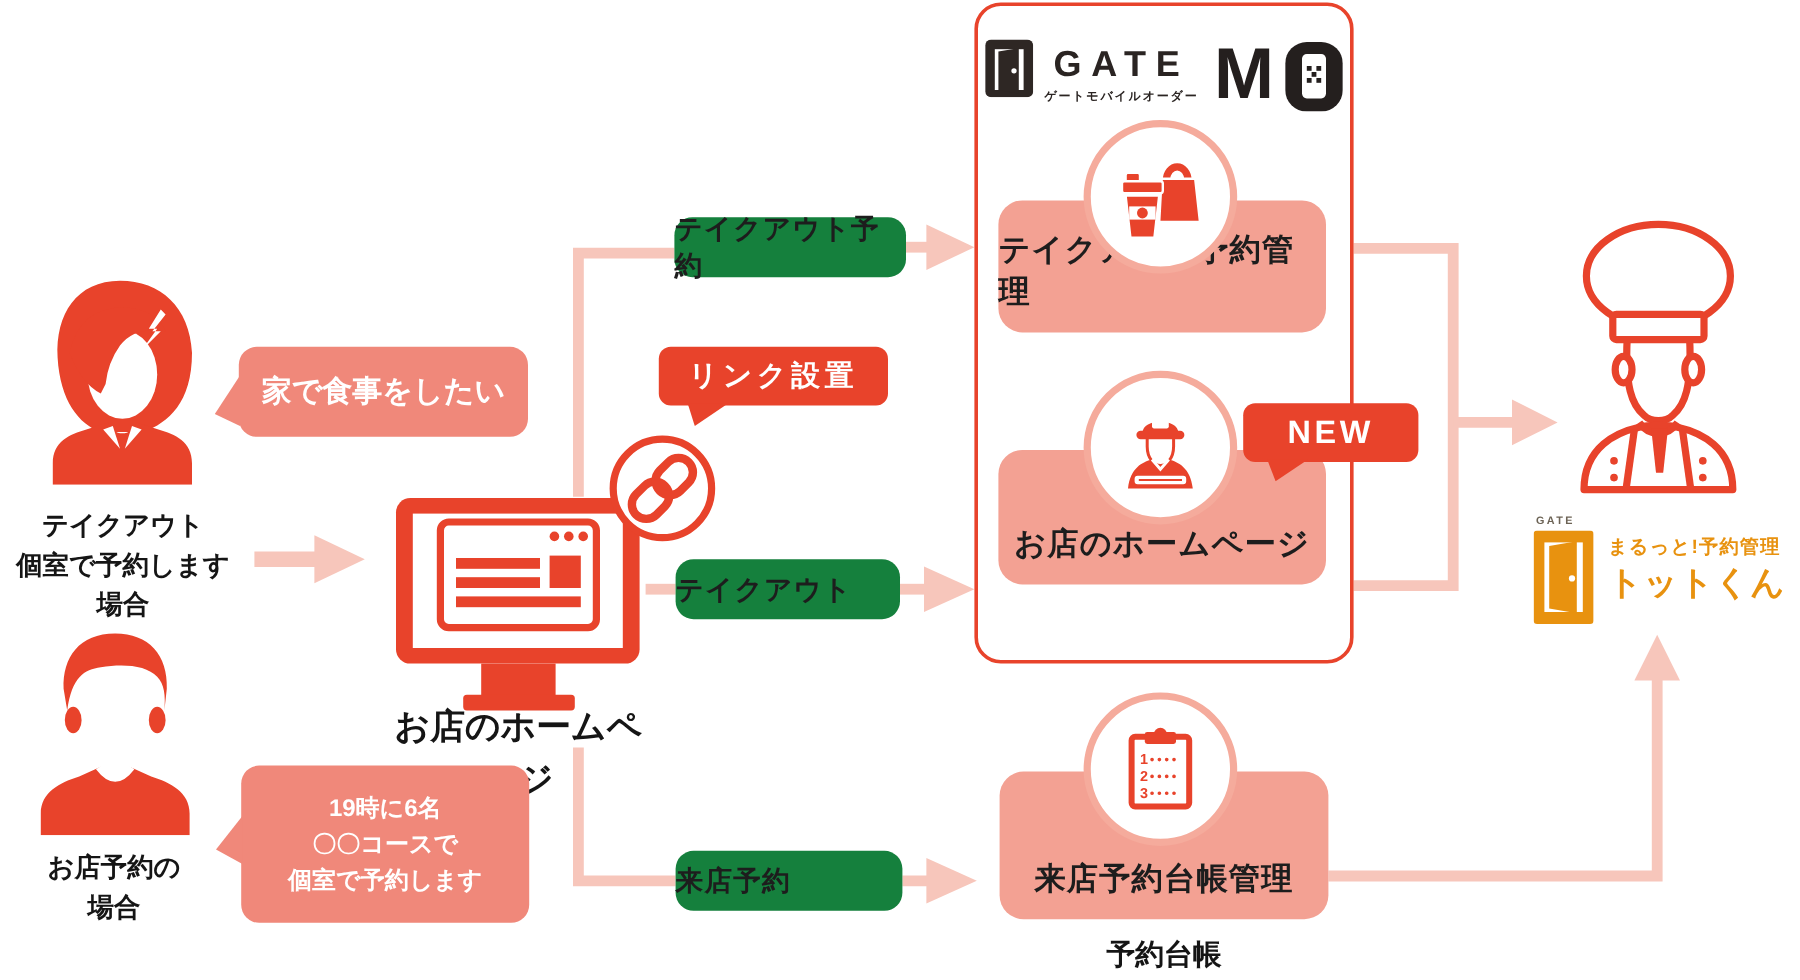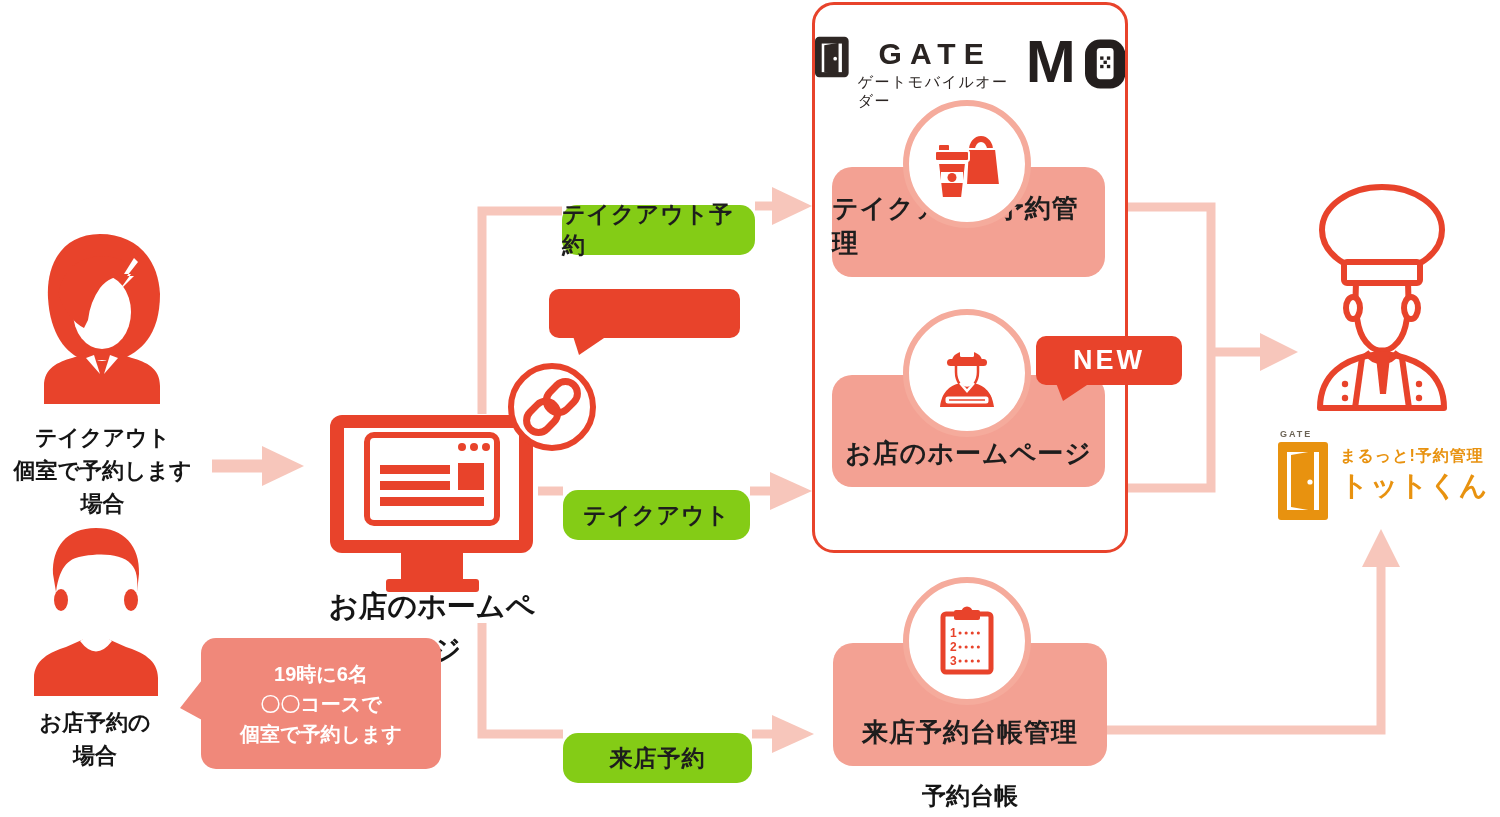"ゲートモバイルオーダー" .brand-reading { font-size: 15px -> 10px; font-weight: normal -> bold }
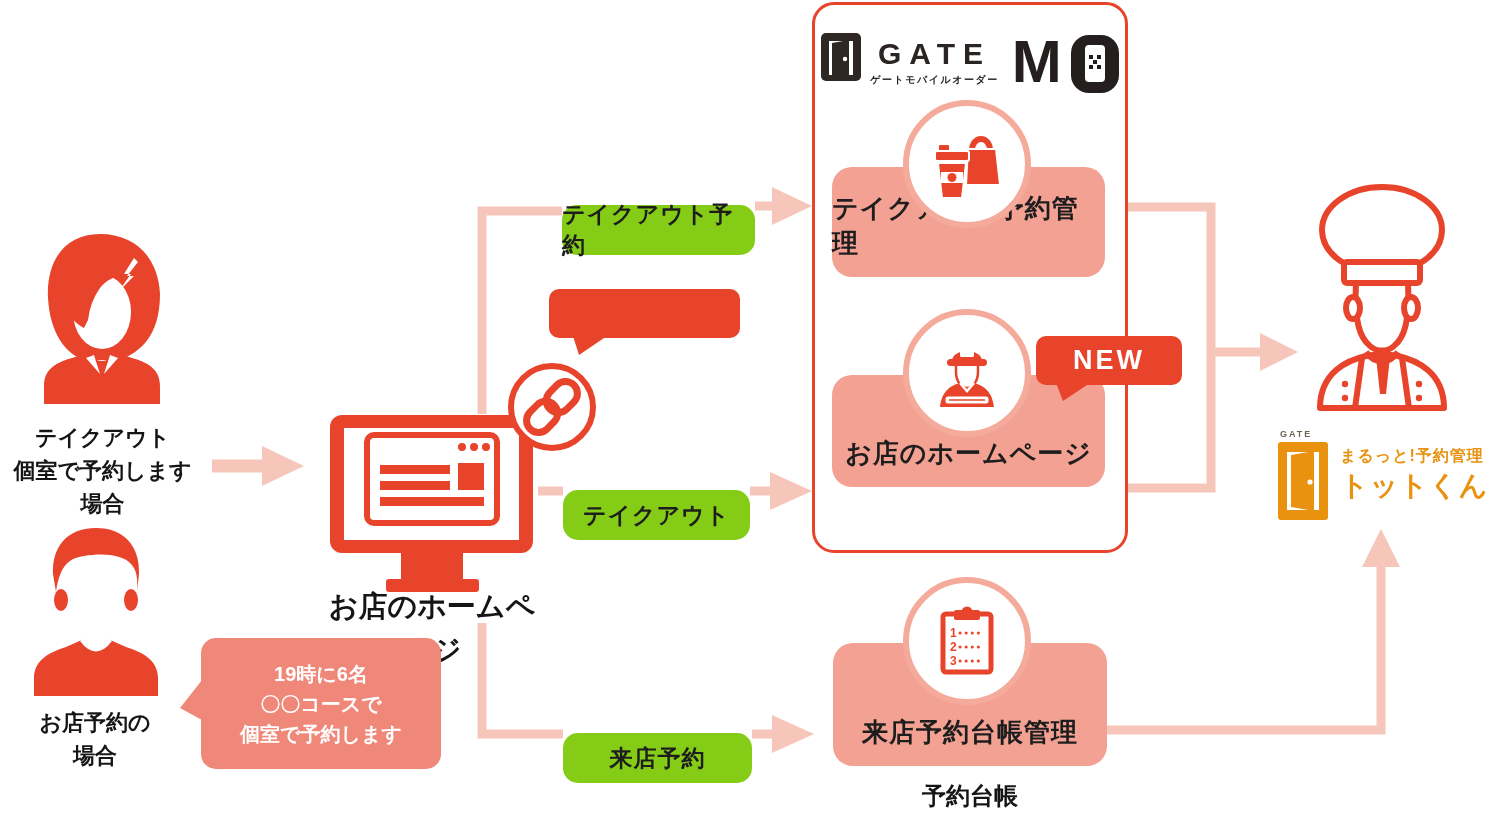"テイクアウト予約" .pill { background: #84cc16 -> #15803d; justify-content: center -> none; margin-top: 24px -> none }
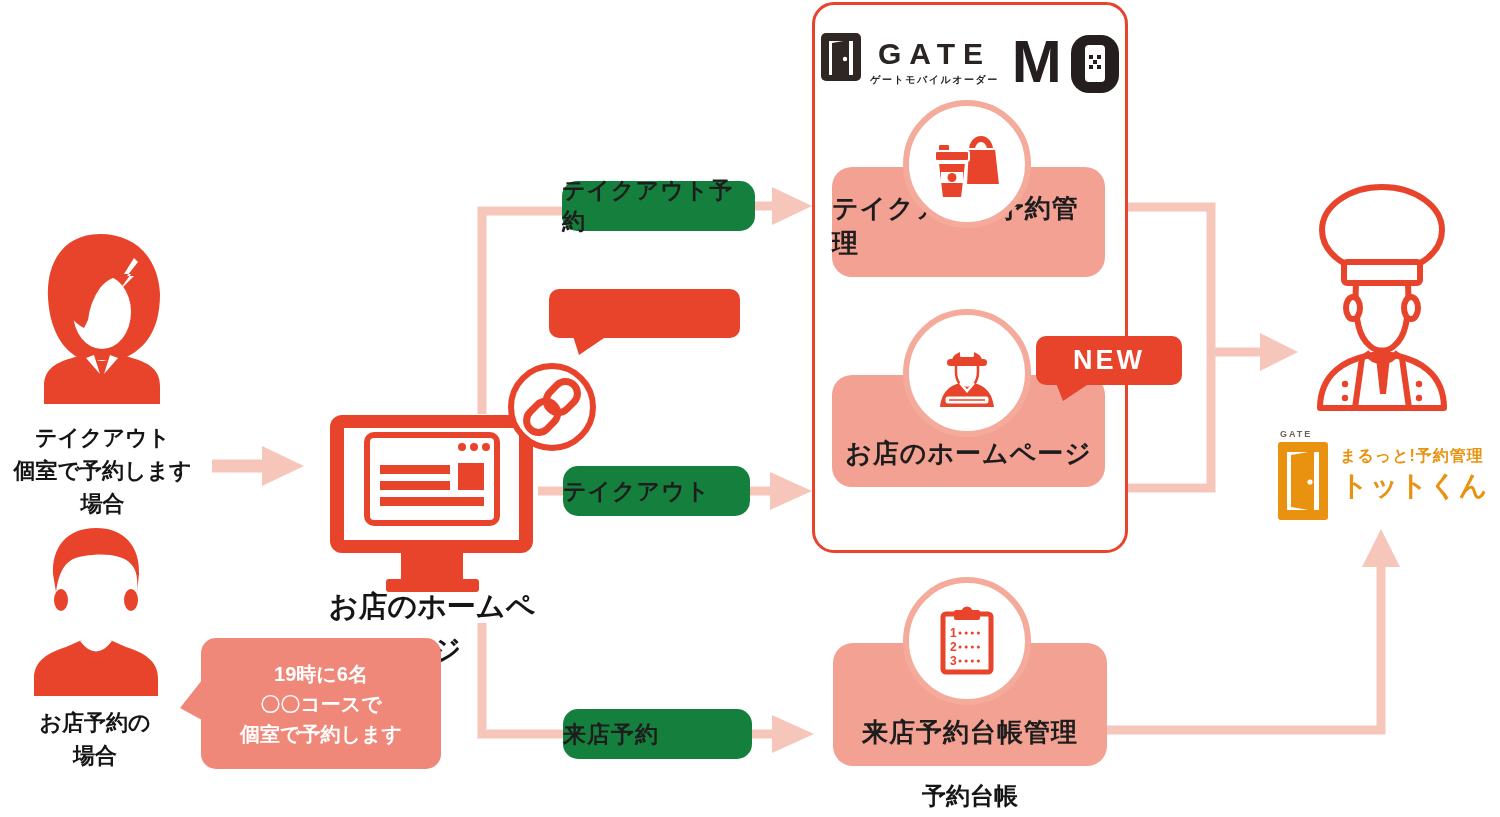"家で食事をしたい" div.bubble { html: none -> <div> <span>家で食事をしたい</span> <svg> <polygon></polygon> </svg> </div> }
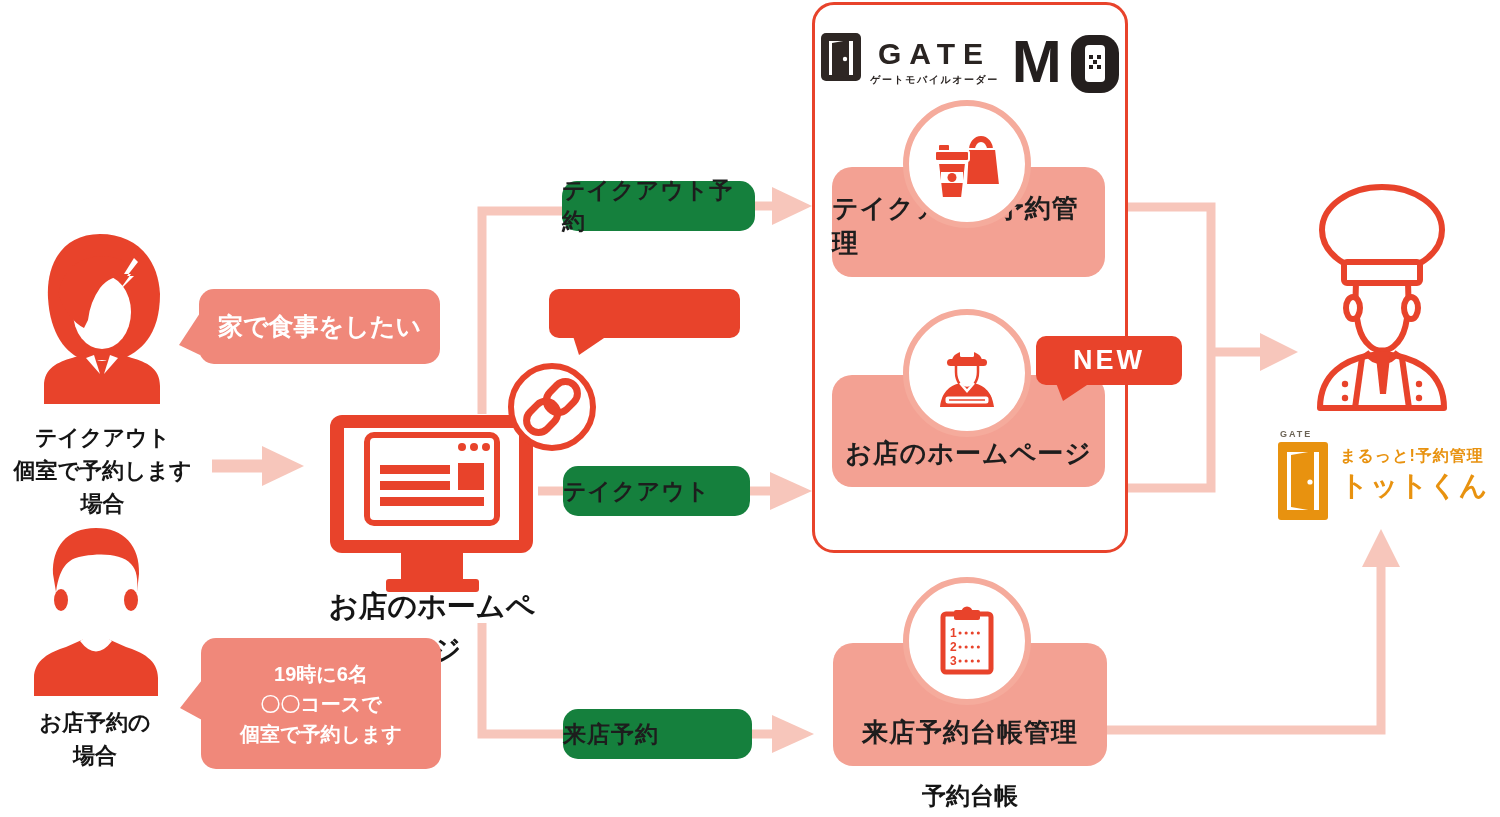"リンク設置" span { html: none -> <span>リンク設置</span> }
